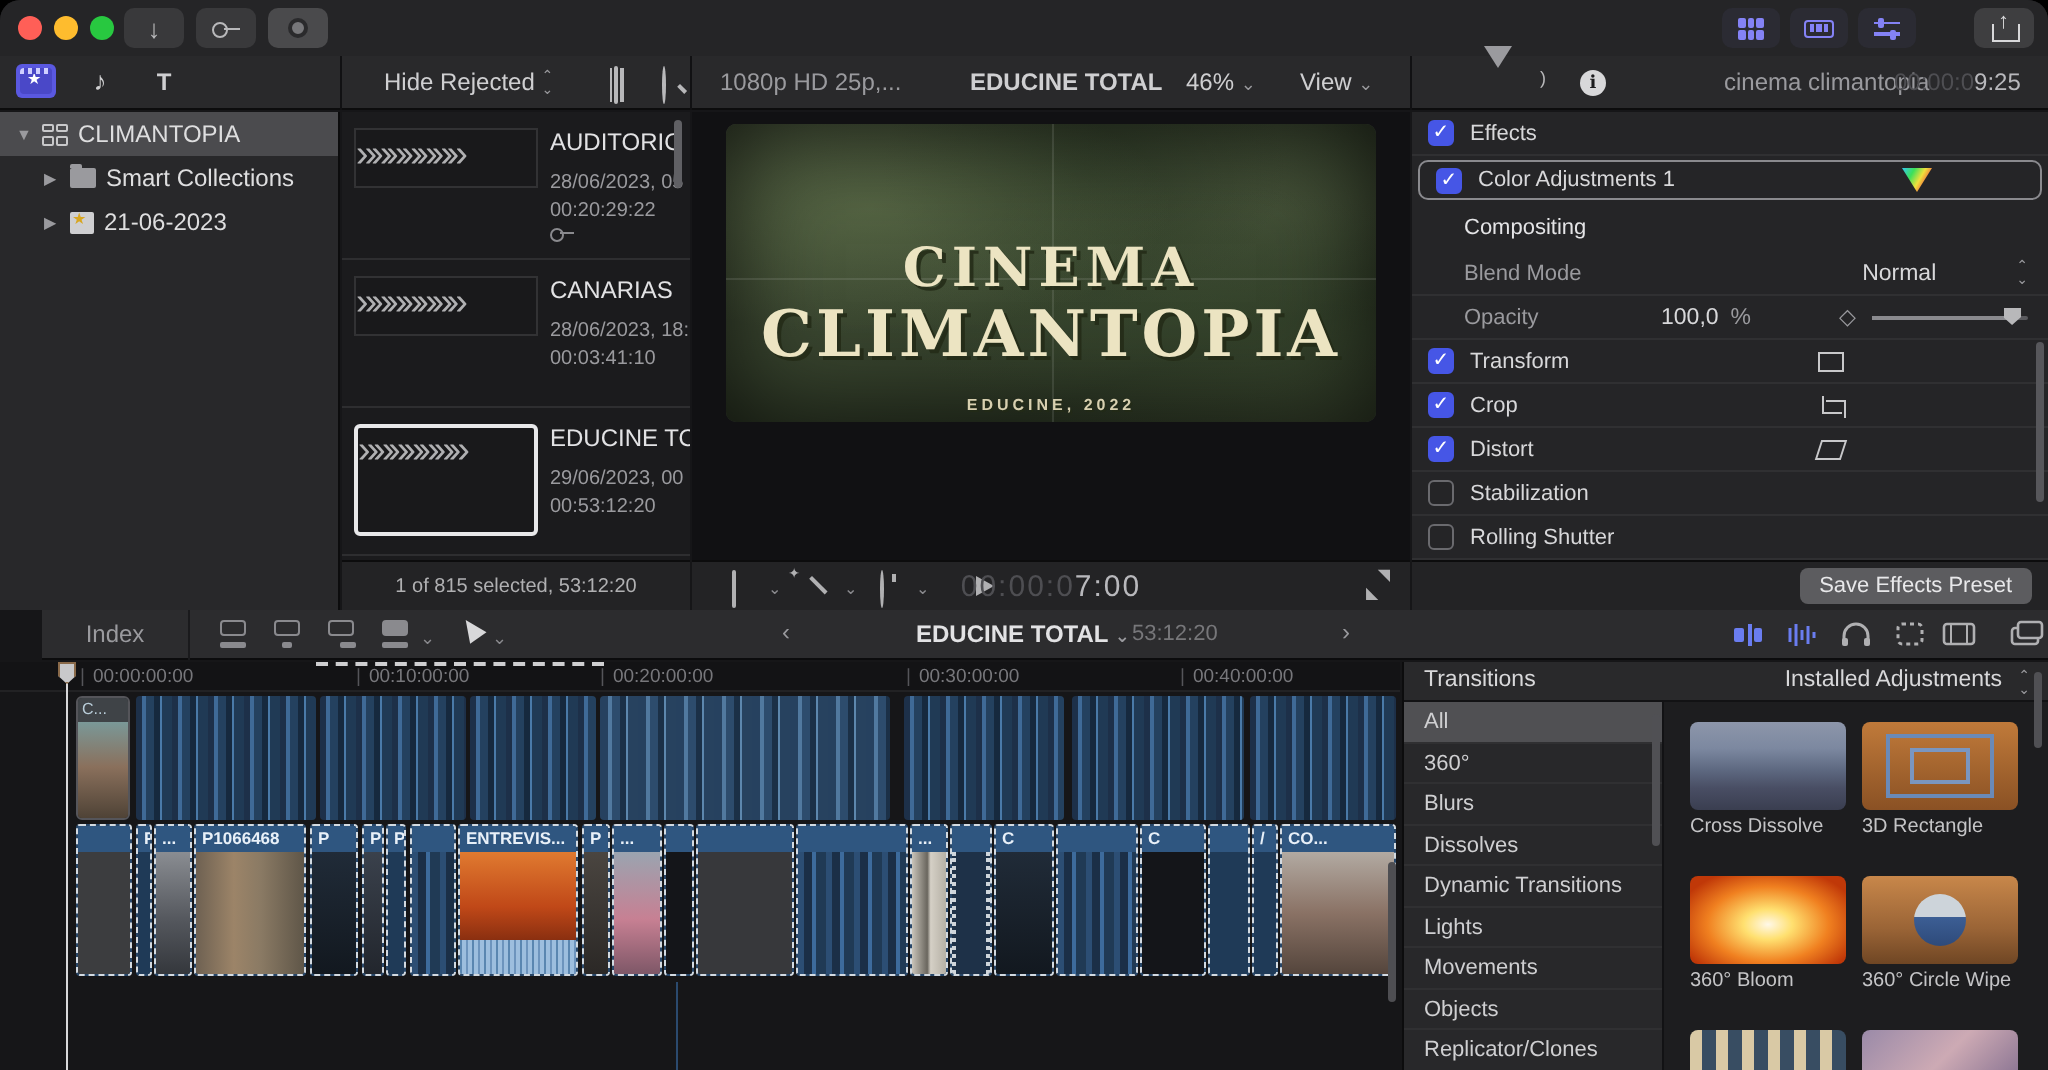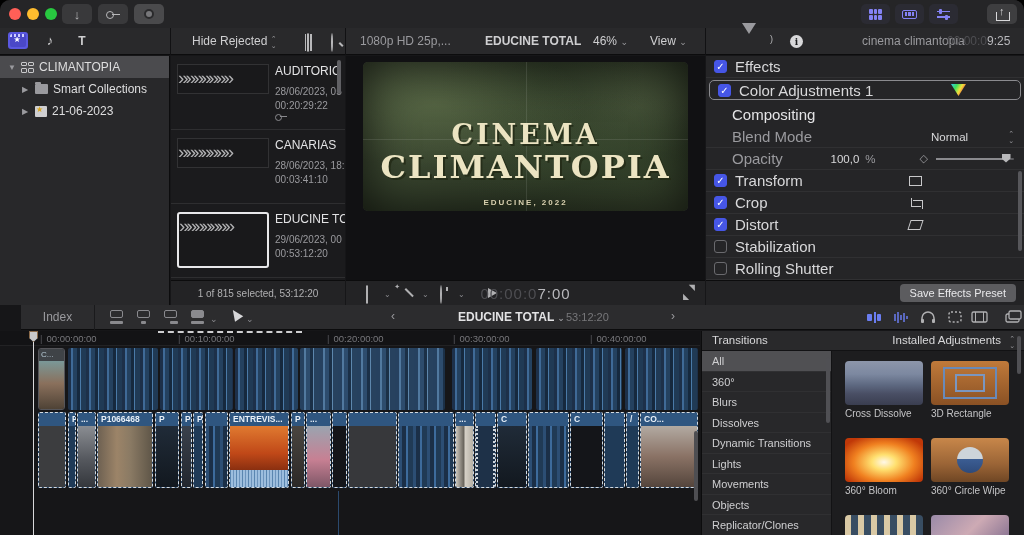"Effects" .irow .lab { font-size: 15px -> 11px }
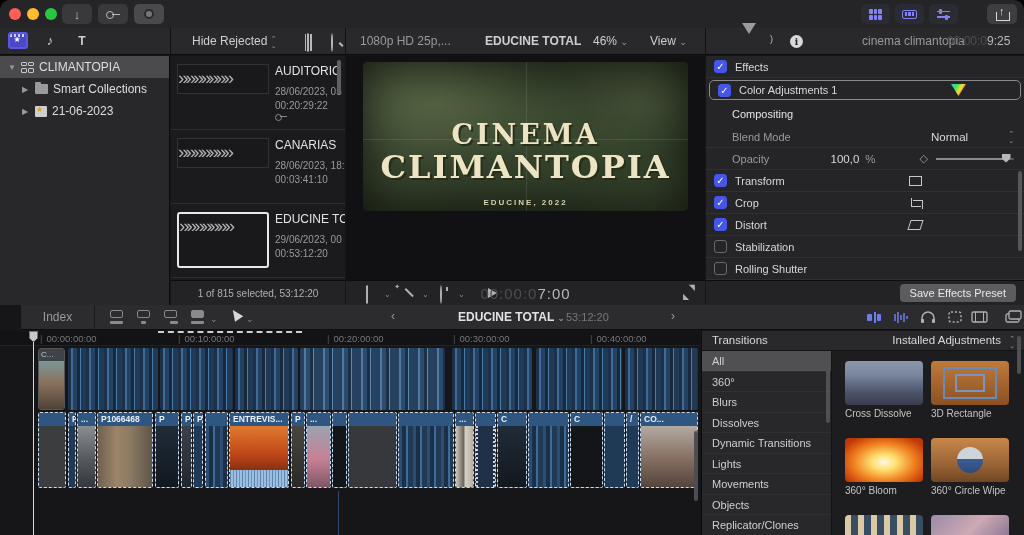"00:20:00:00" div.rlabel { left: 327px -> 300px }
